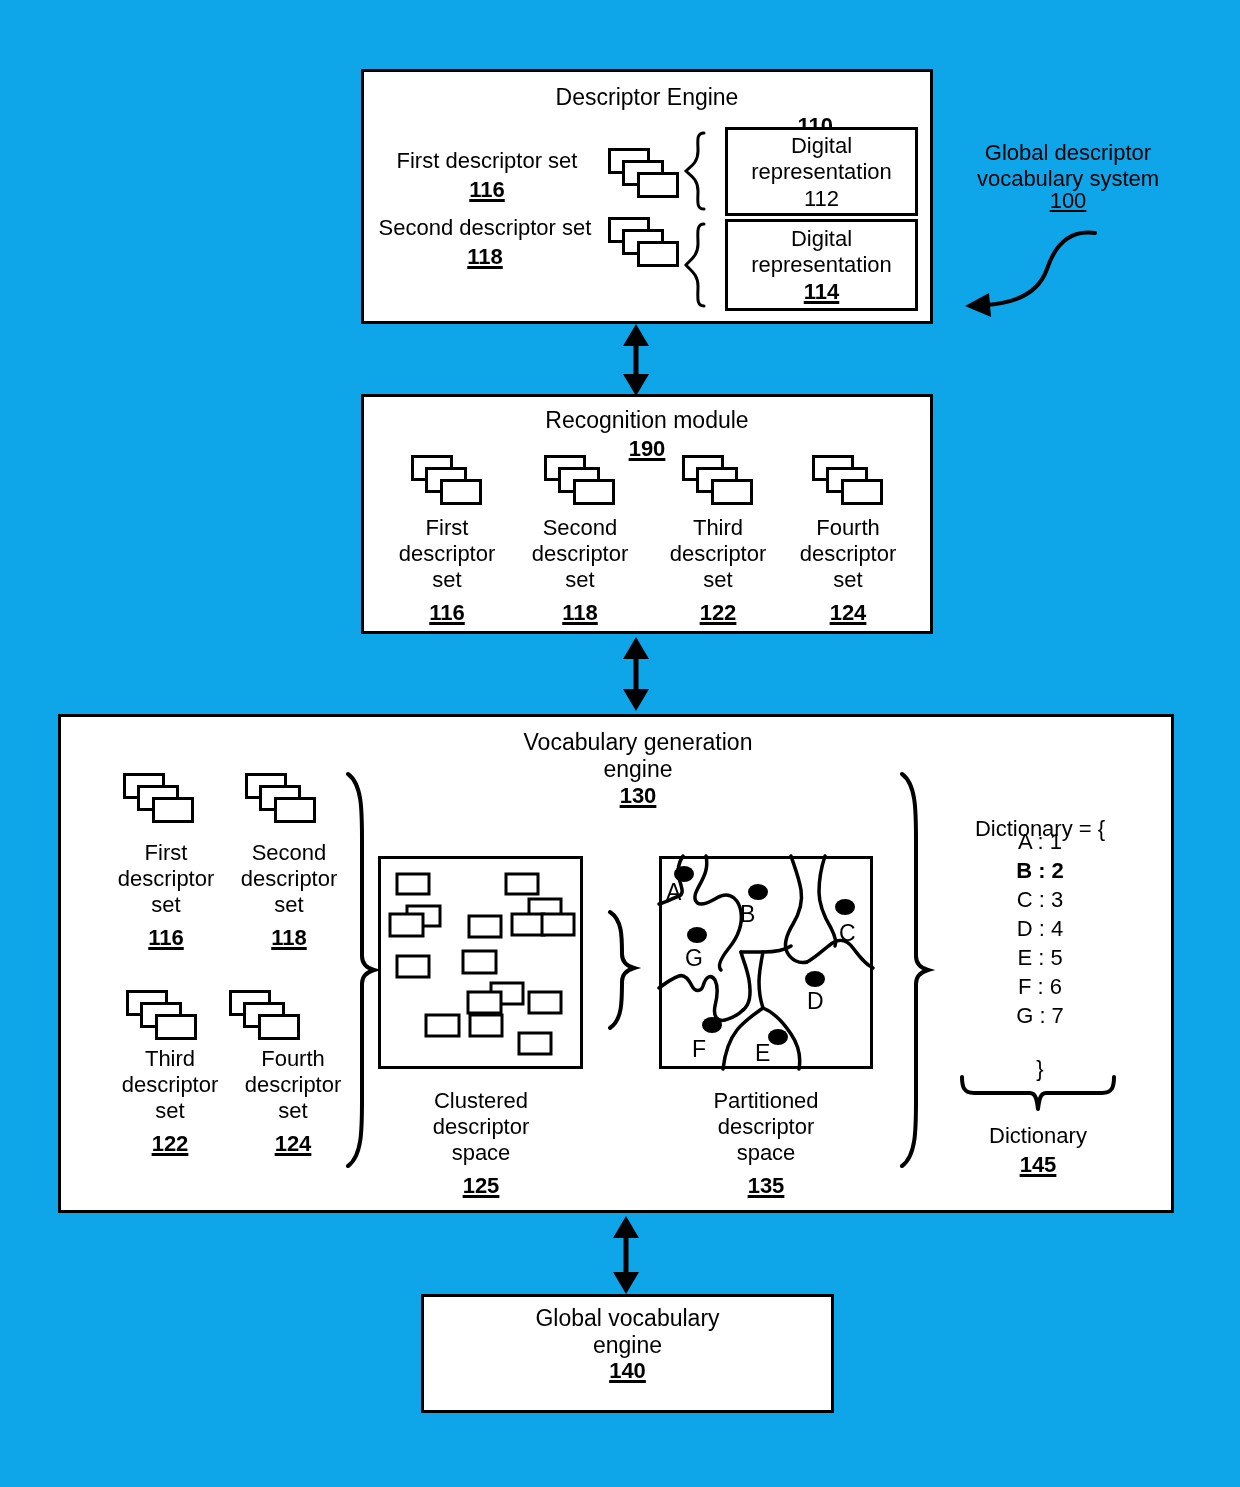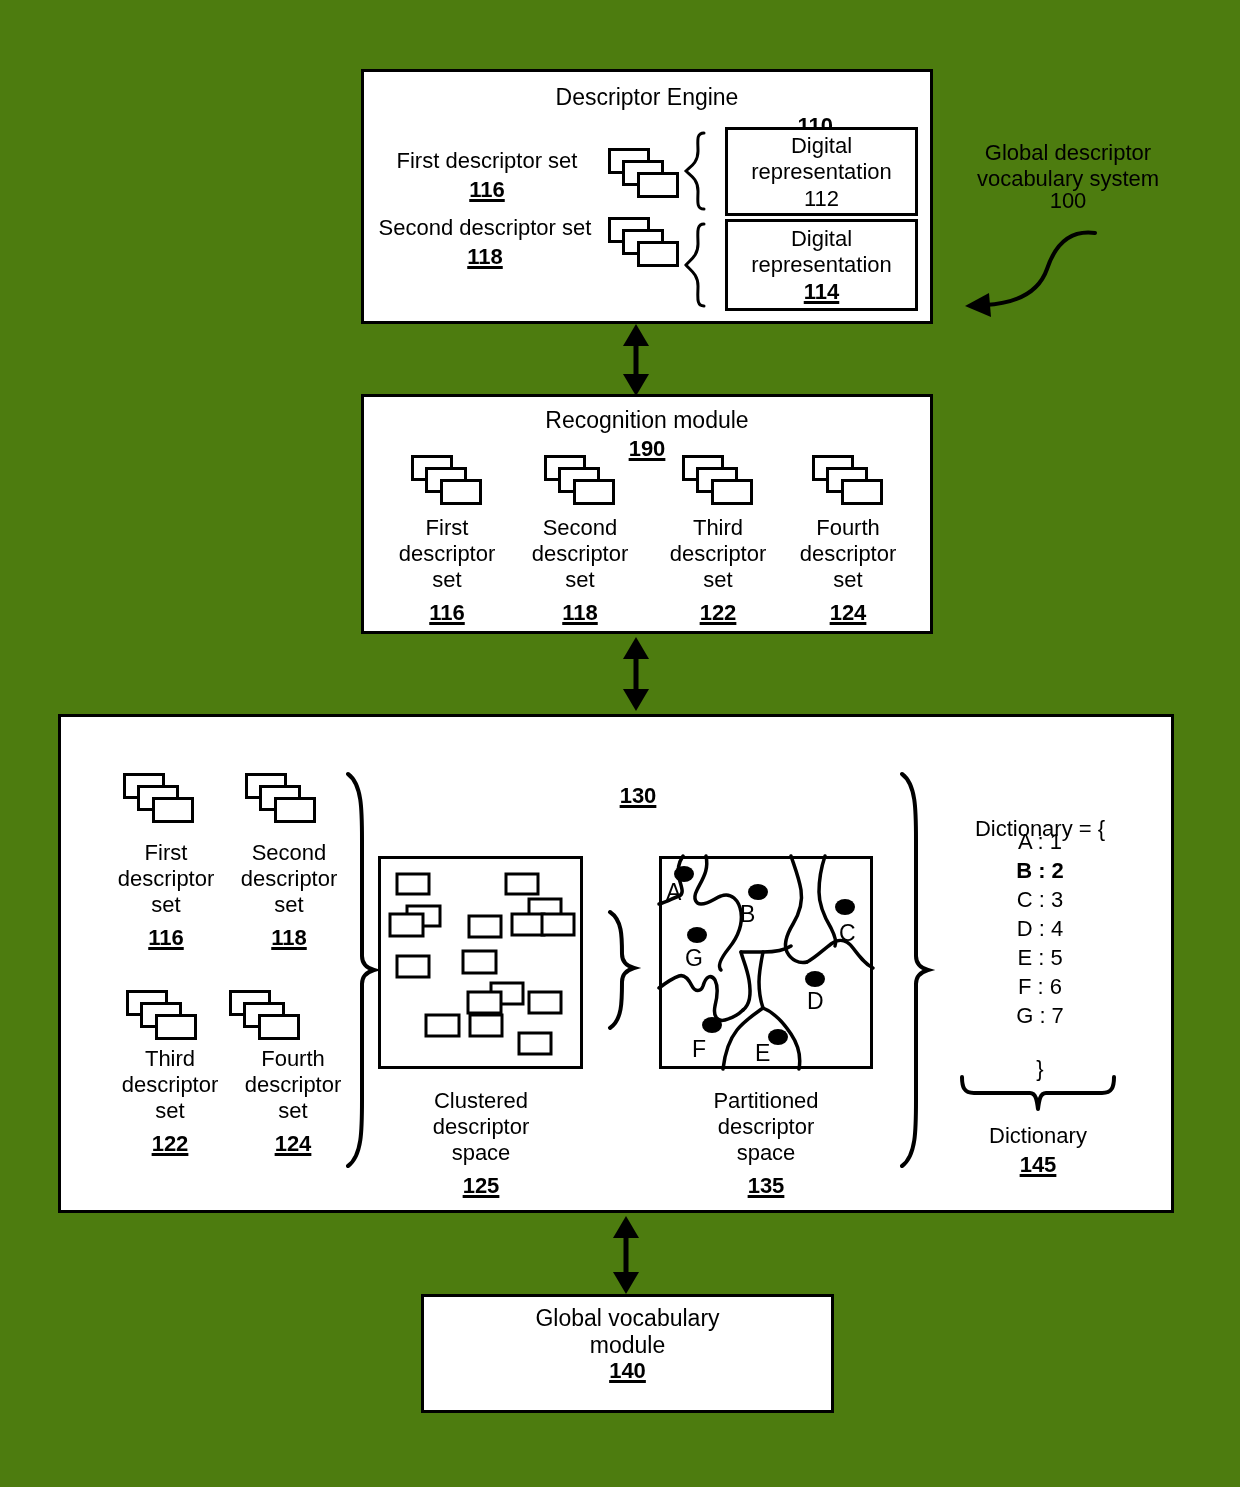"Descriptor Engine" #page { background: #4d7c0f -> #0ea5e9 }
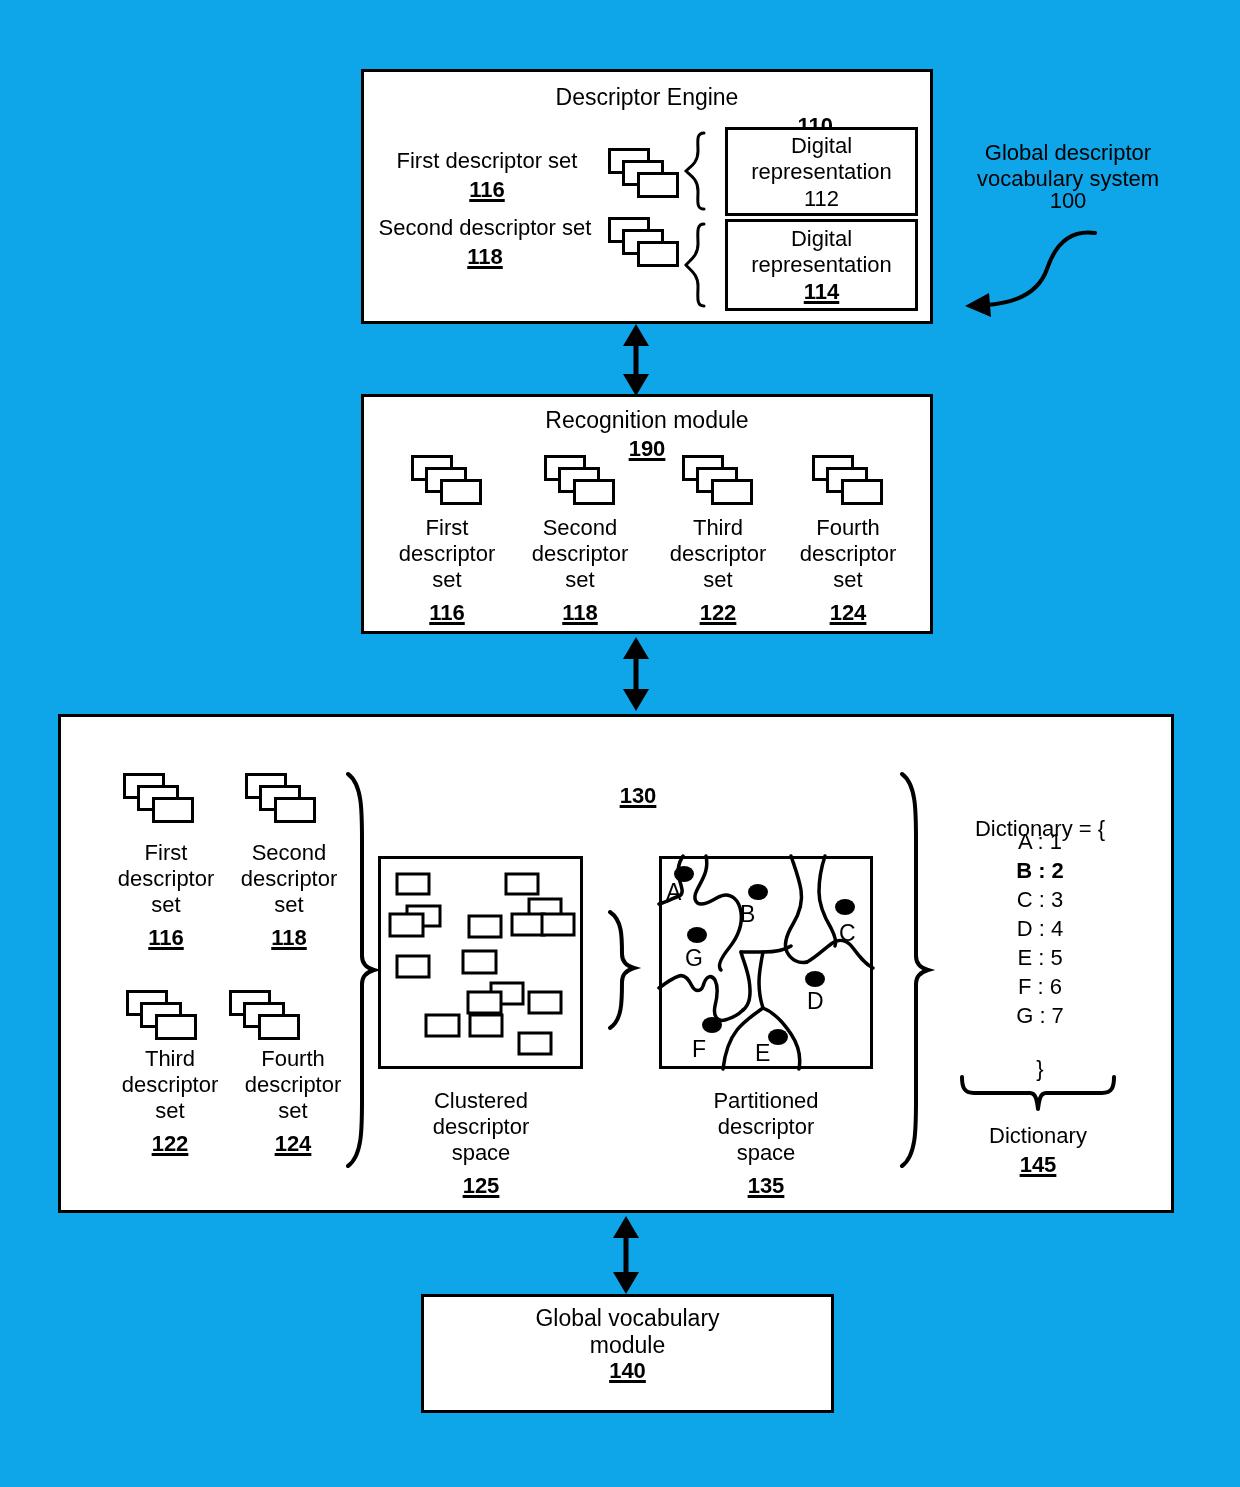"100" div.lbl { text-decoration: none -> underline }
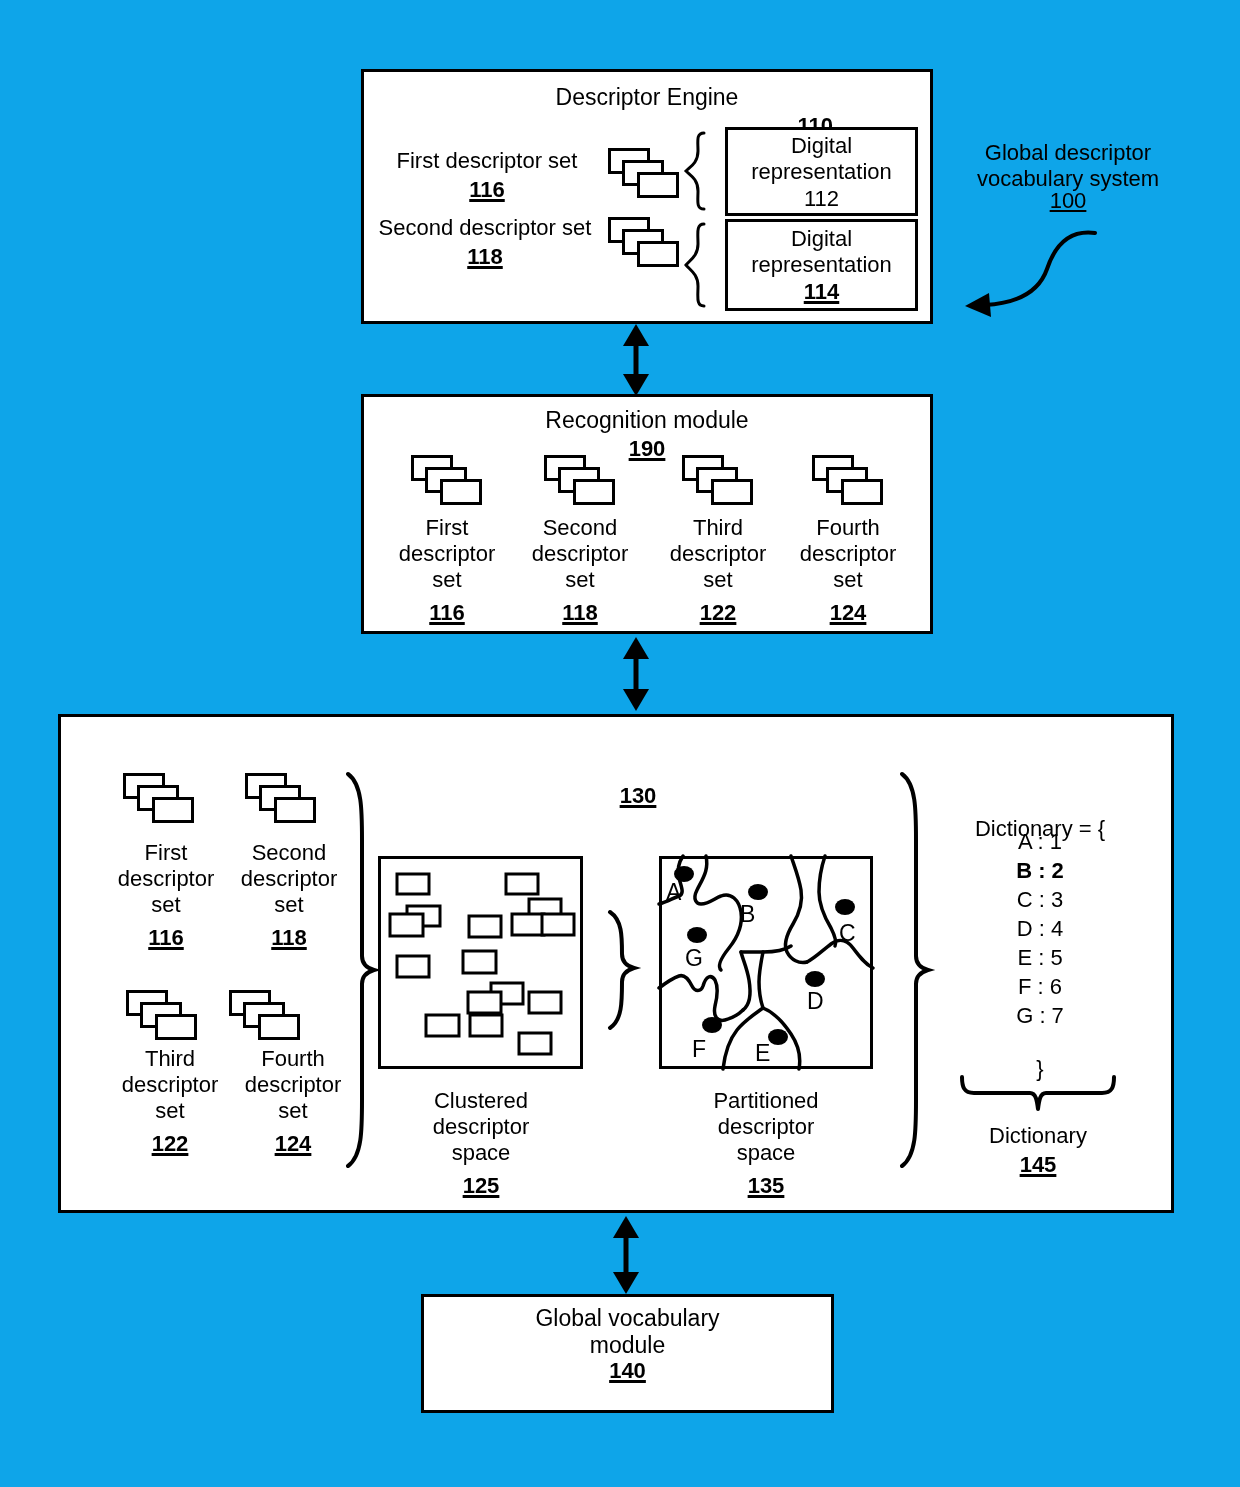"Vocabulary generation" div.lbl { html: none -> <div>Vocabulary generation engine</div> }
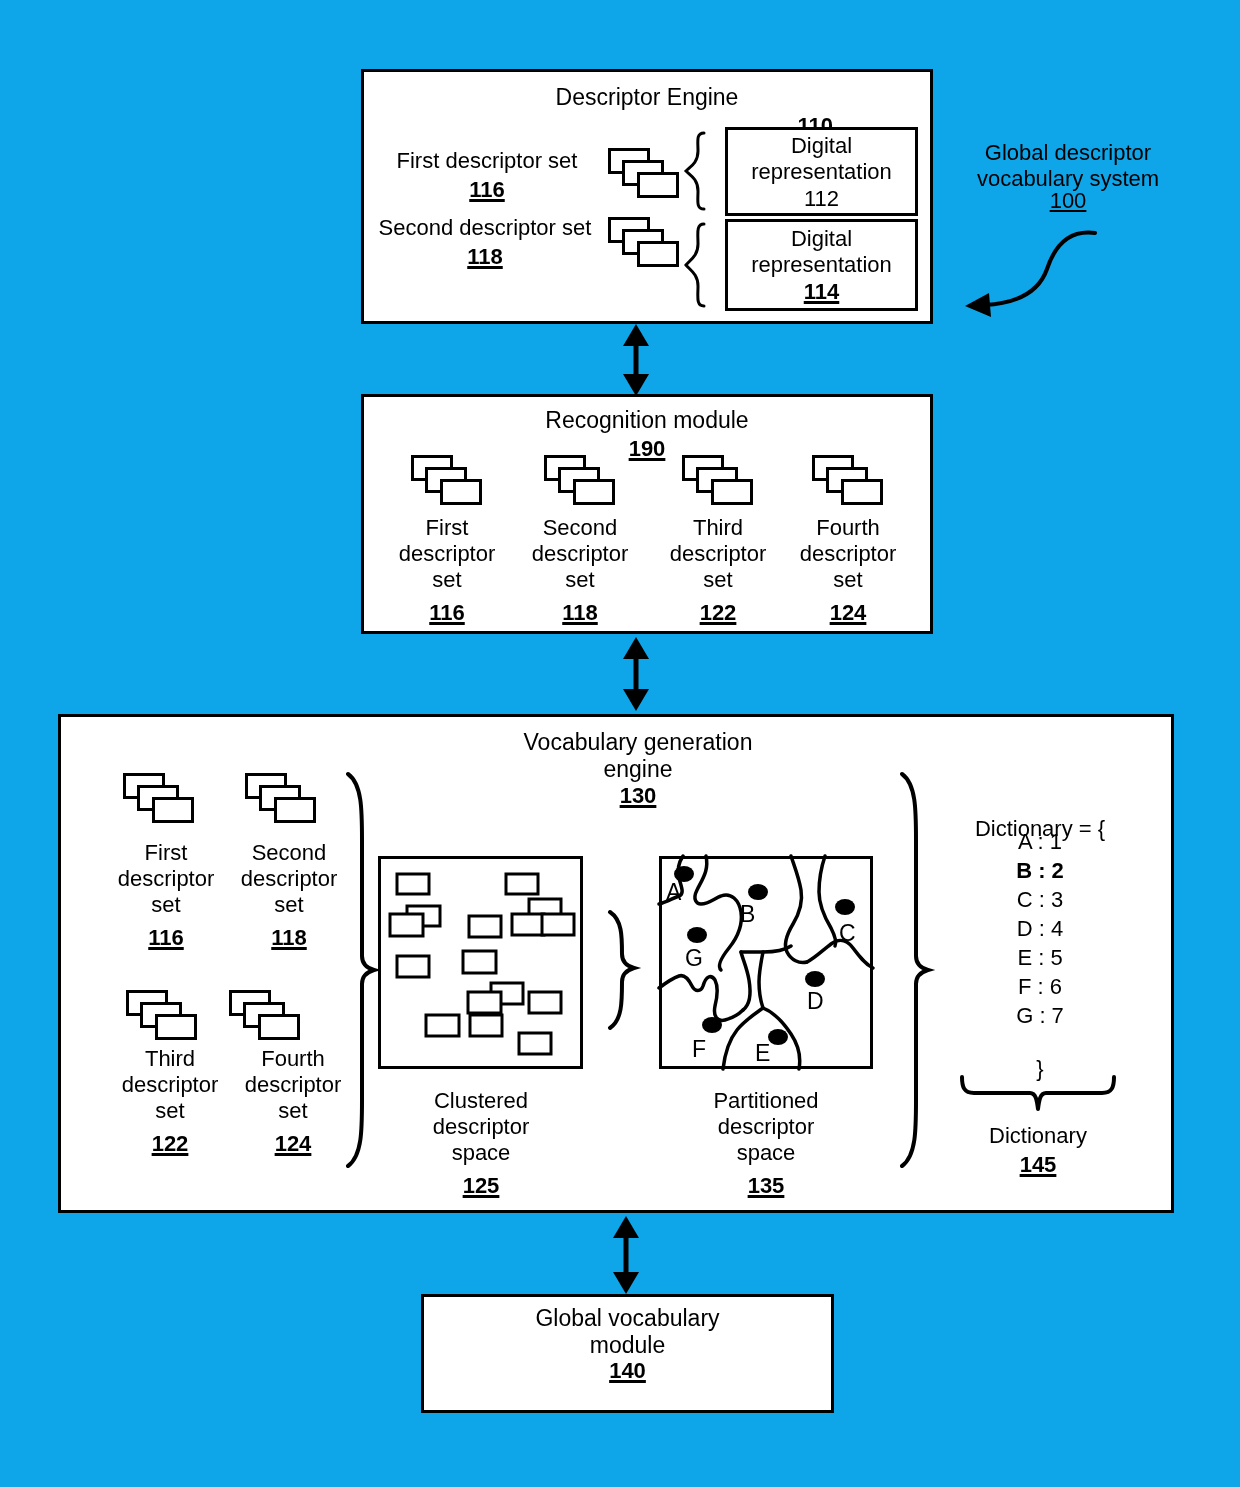"Global vocabulary" div.lbl { text: module -> engine }
